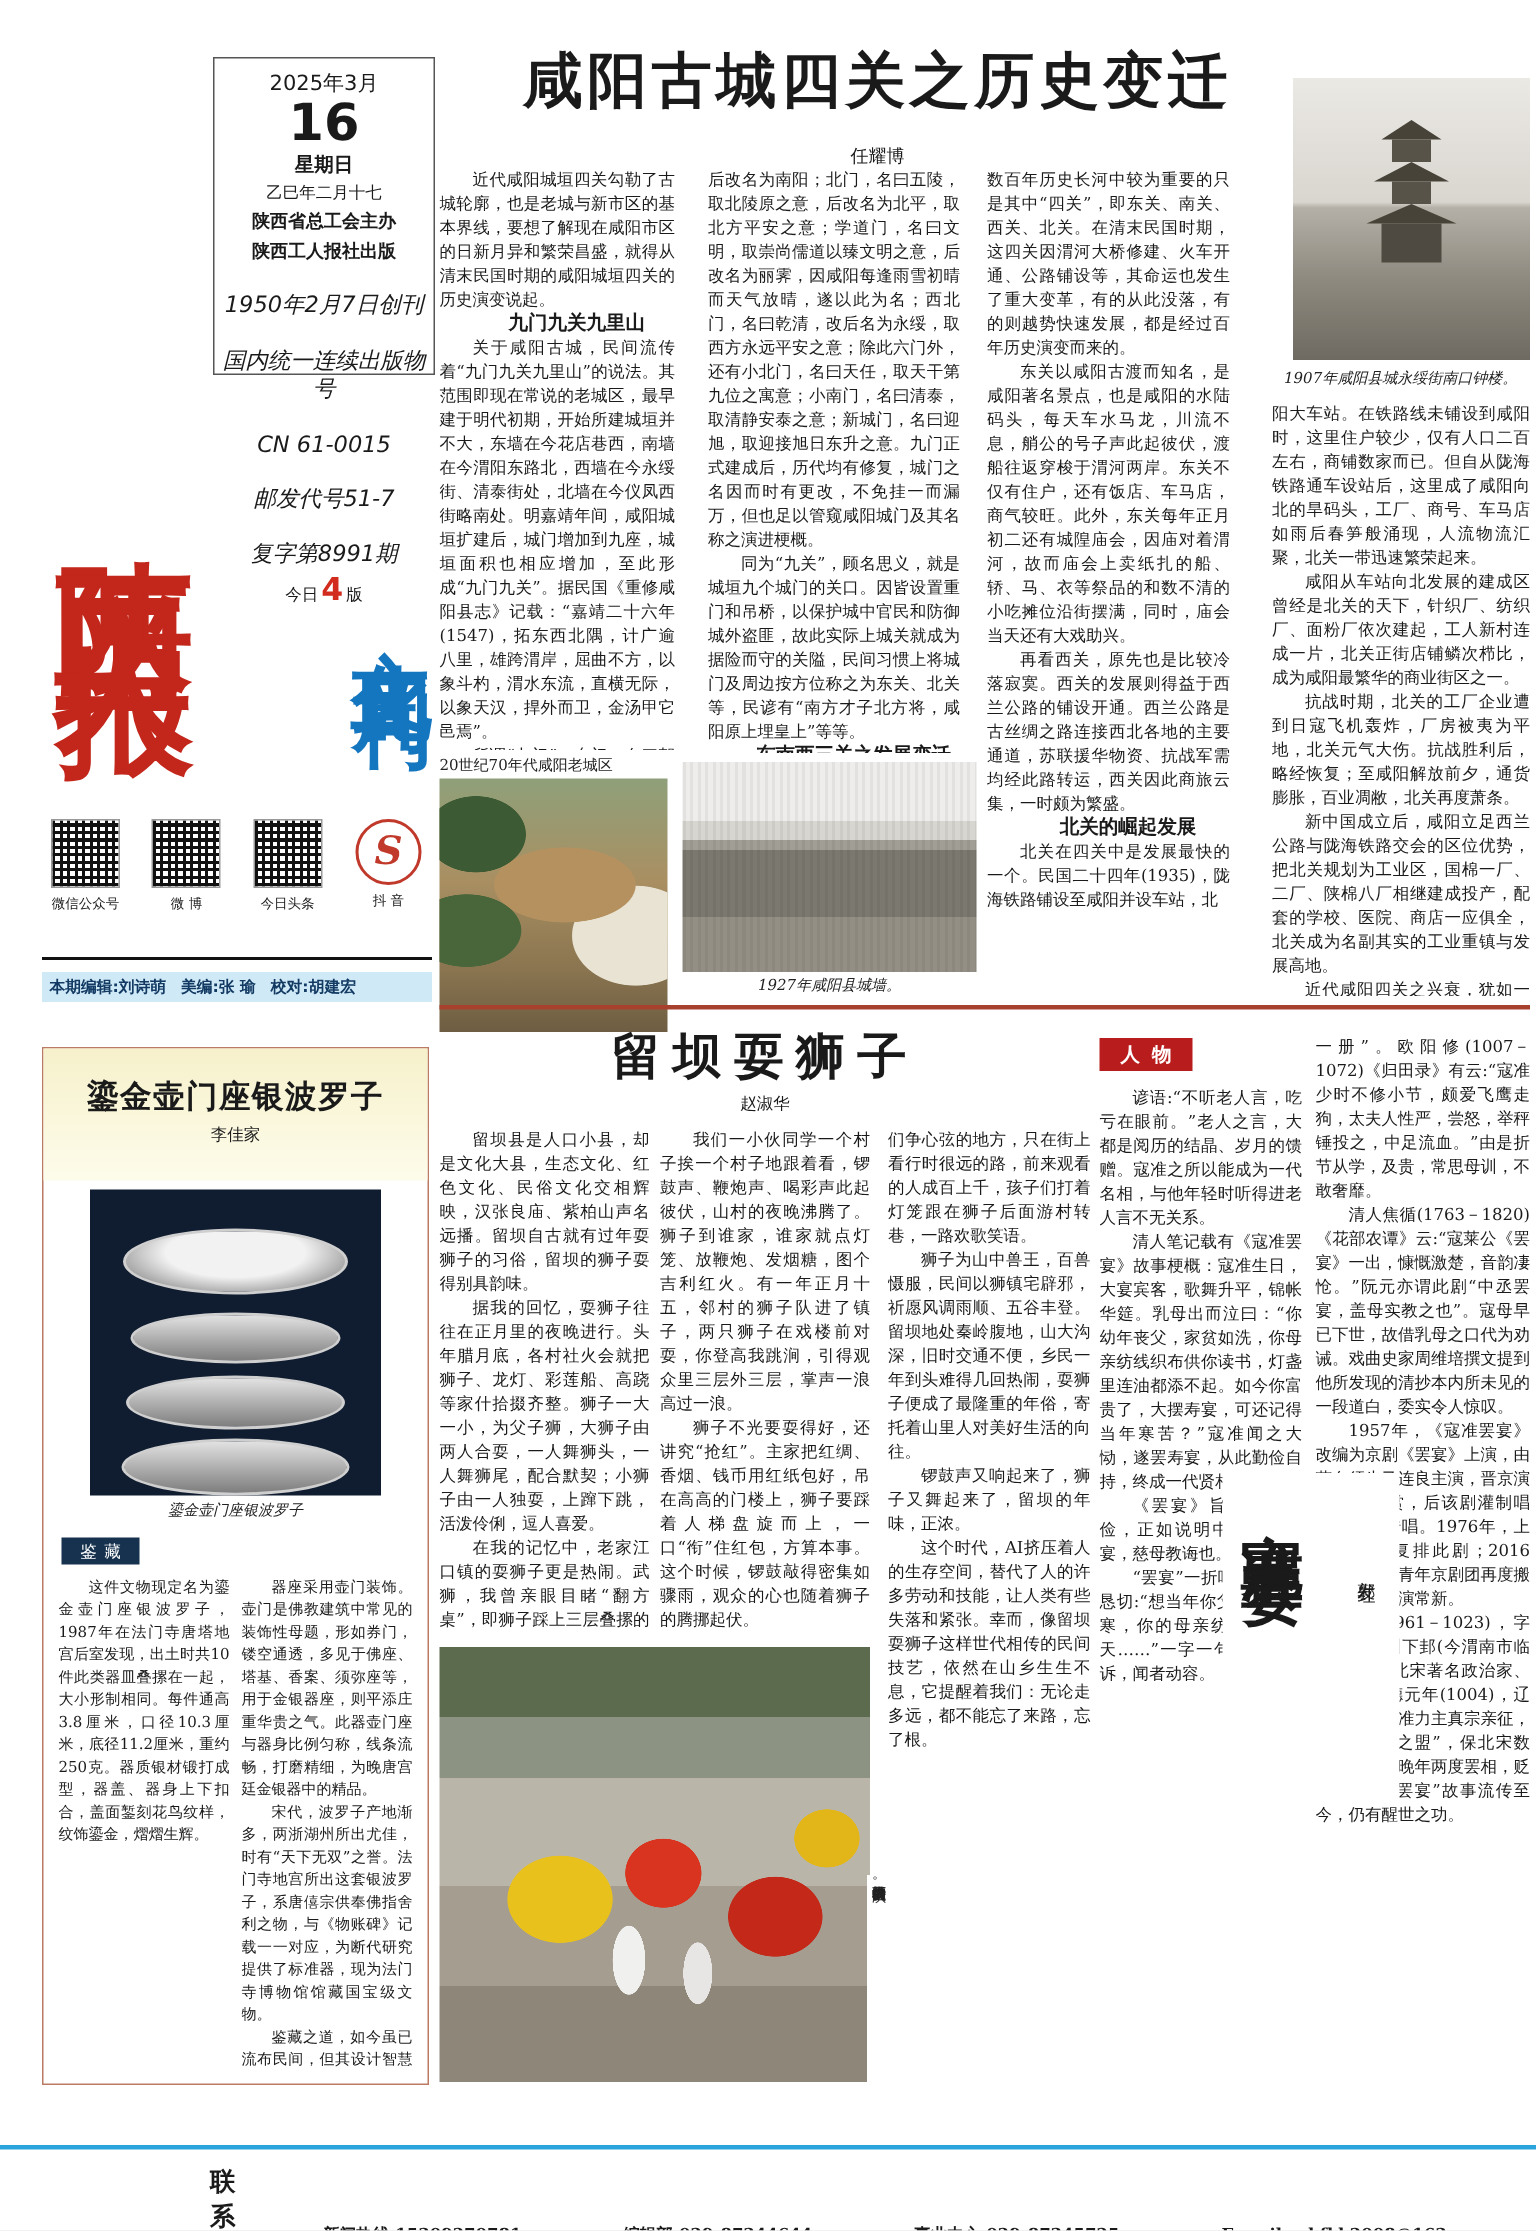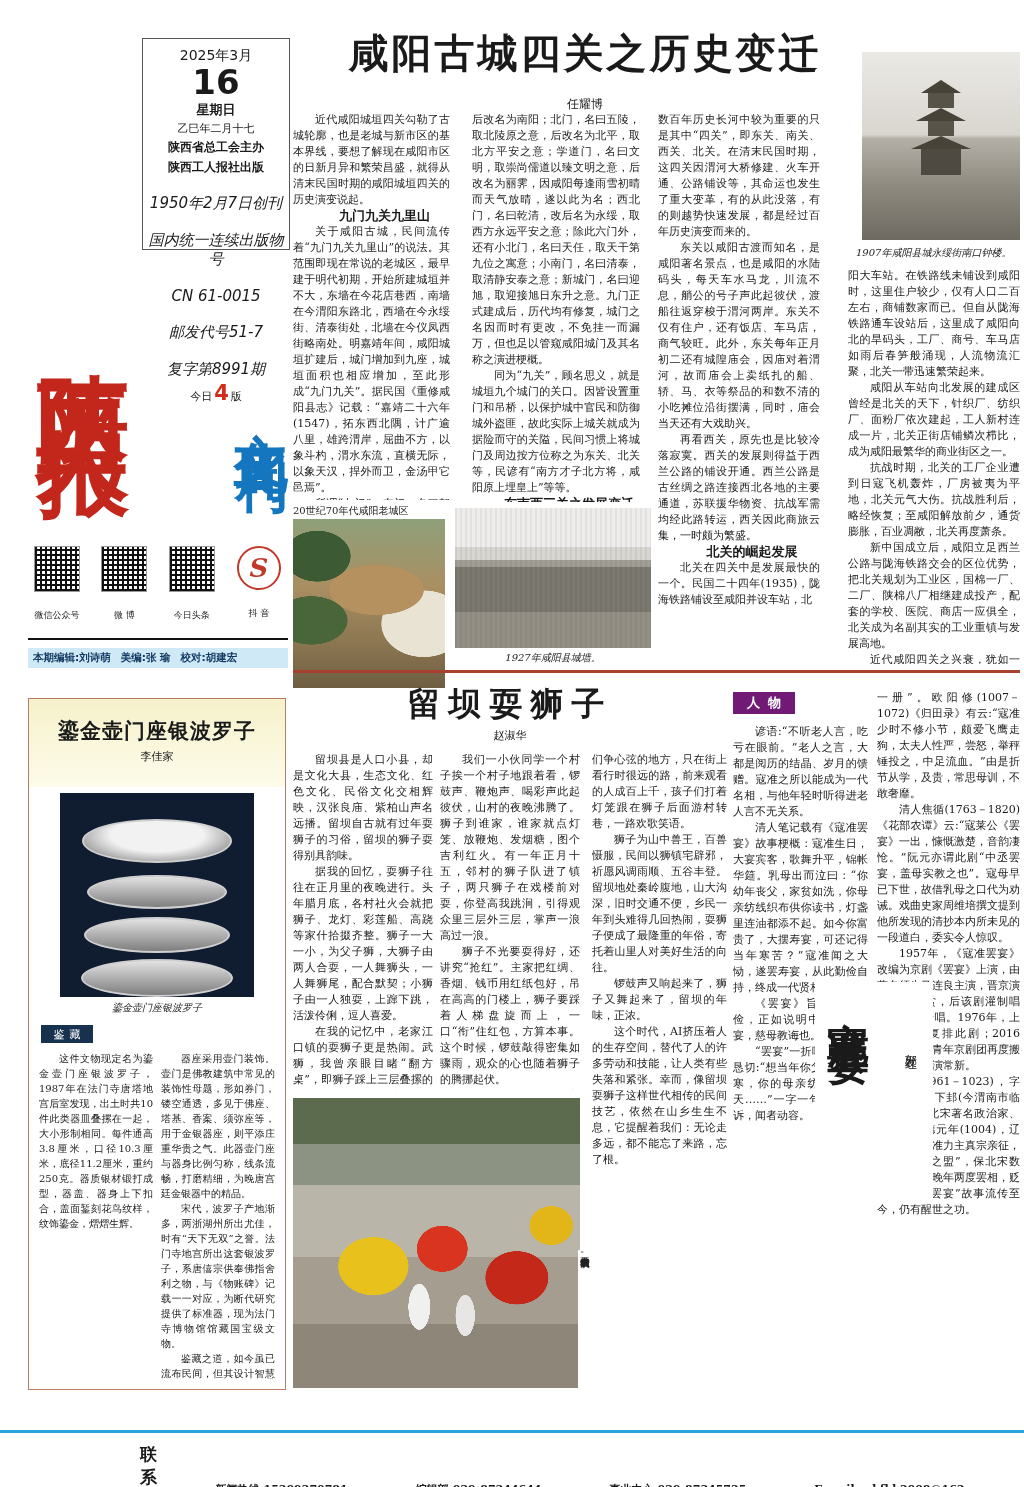"微信公众号" .qr-label { margin-top: 17px -> 4px }
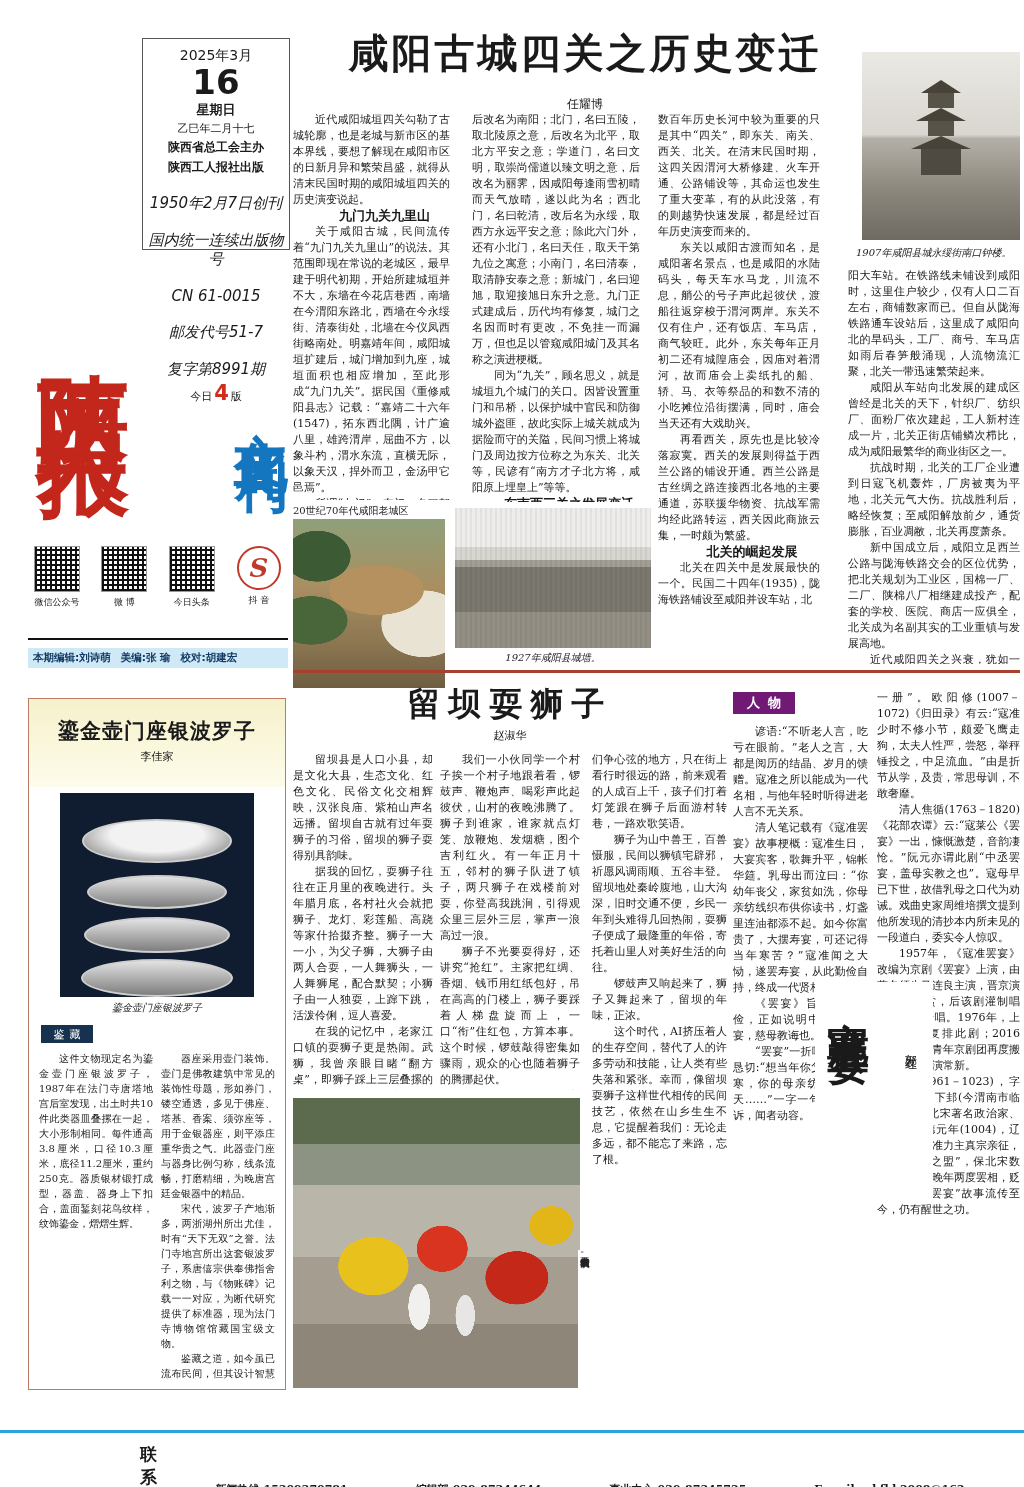"人物" .badge-people { background: #701a75 -> #b91c1c }
